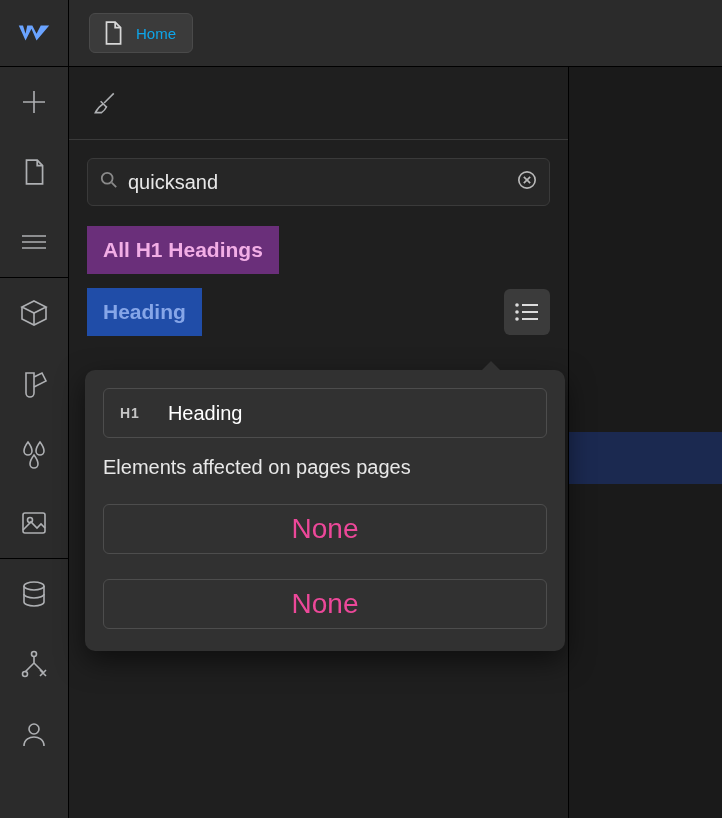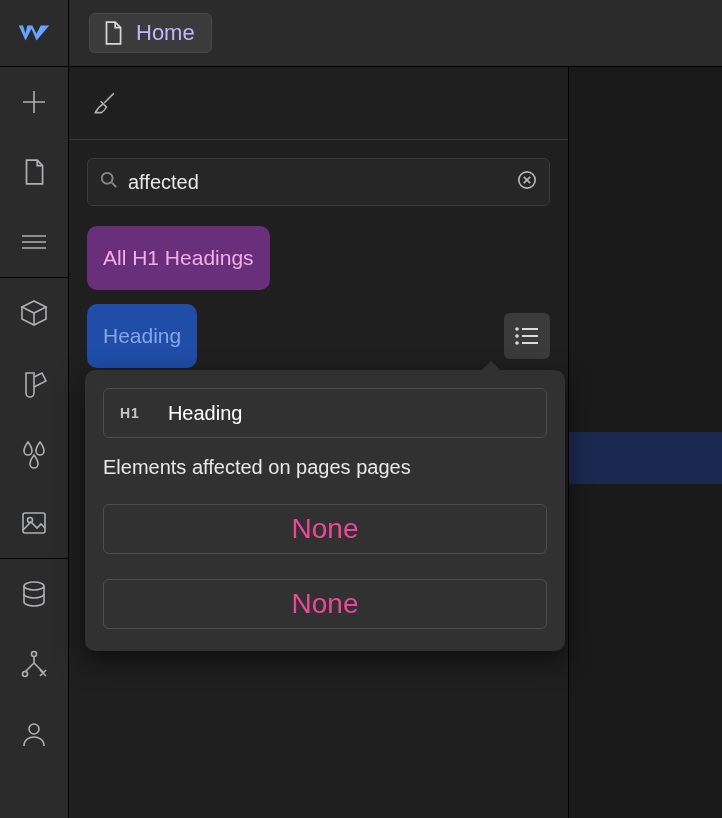"Home" .breadcrumb-pill span { color: #c4b5fd -> #0ea5e9; font-size: 22px -> 15px }
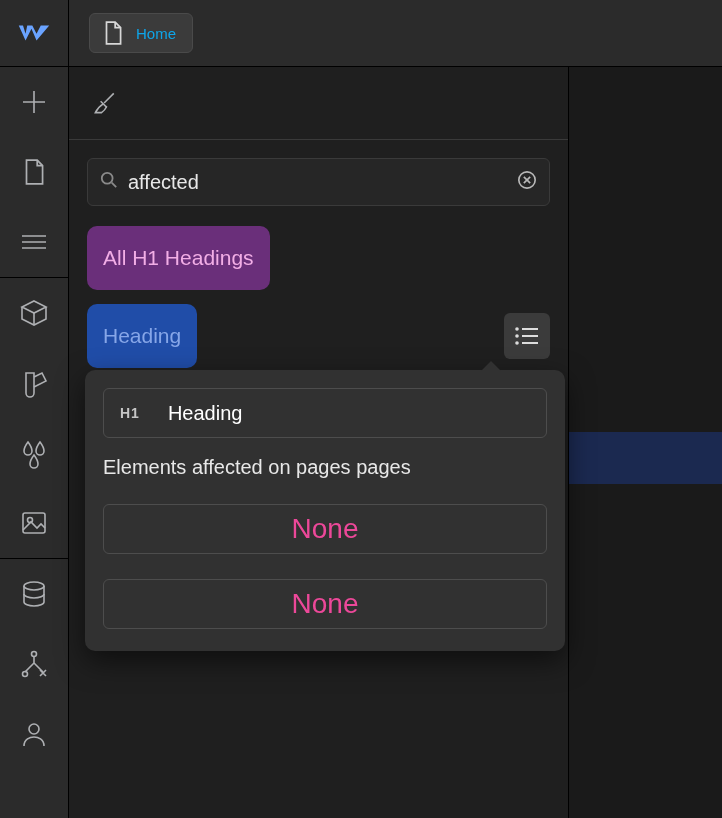"affected" span.search-text { text: affected -> quicksand }
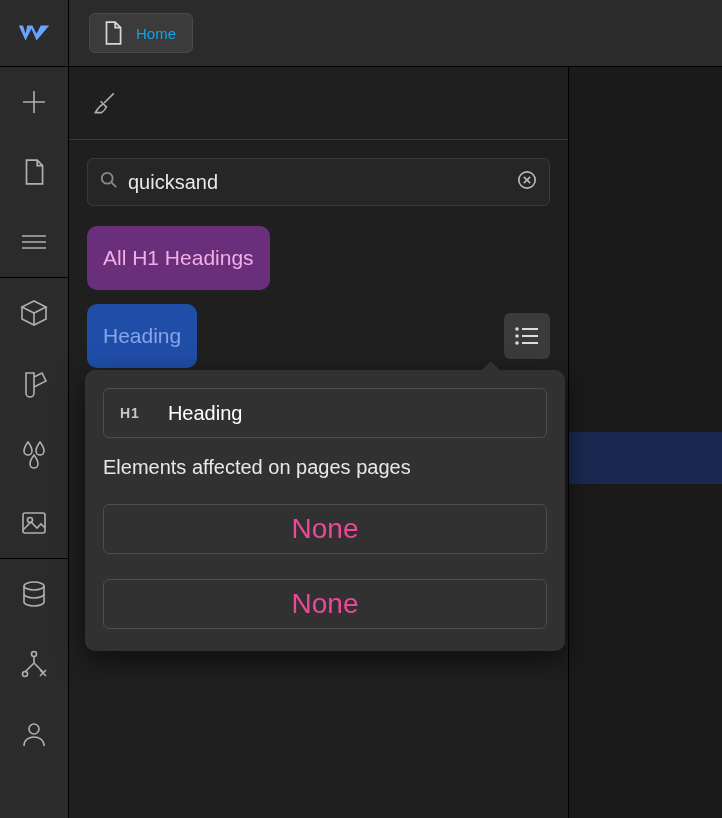"All H1 Headings" .tag { border-radius: 10px -> 0; font-weight: none -> bold; height: 64px -> 48px }
